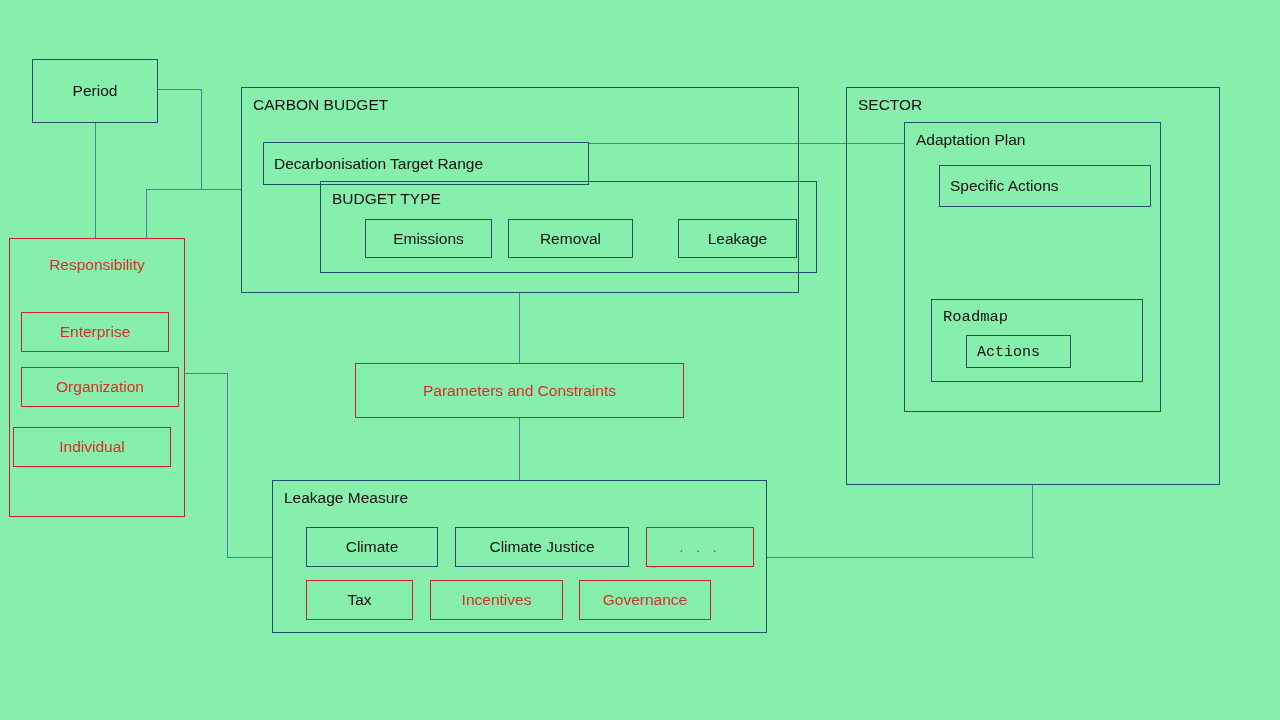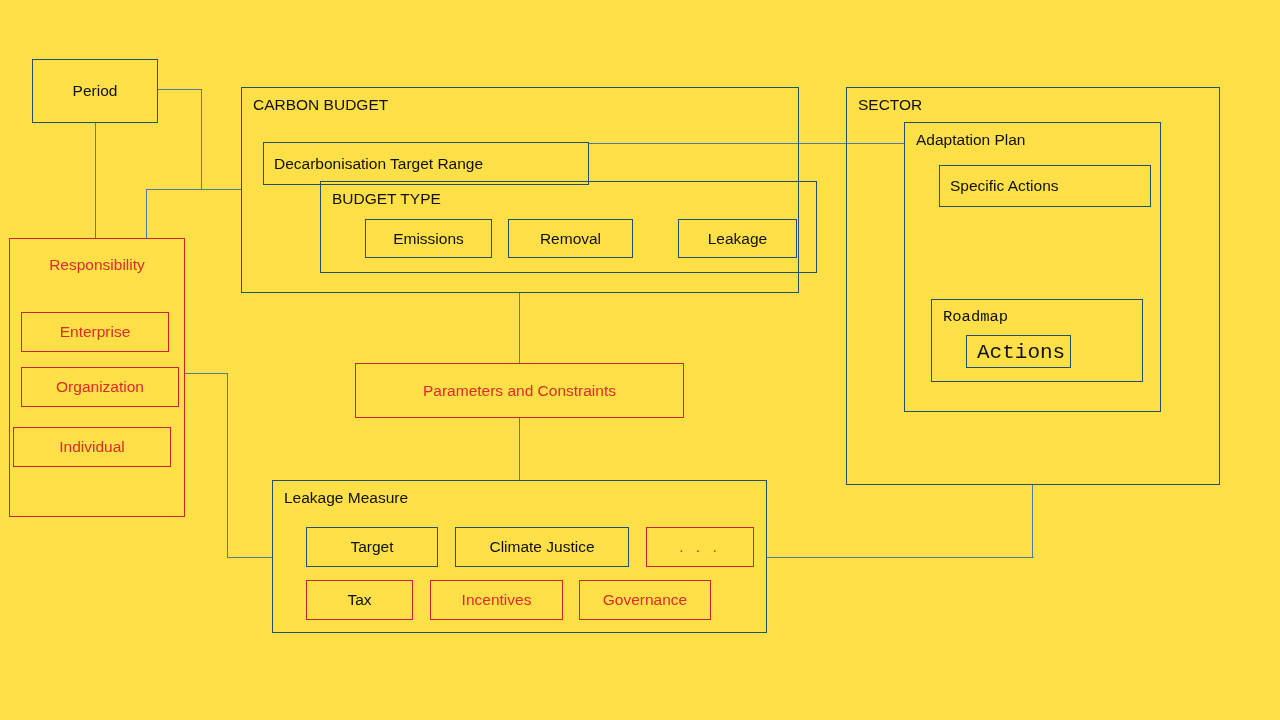"Period" #canvas { background: #fde047 -> #86efac }
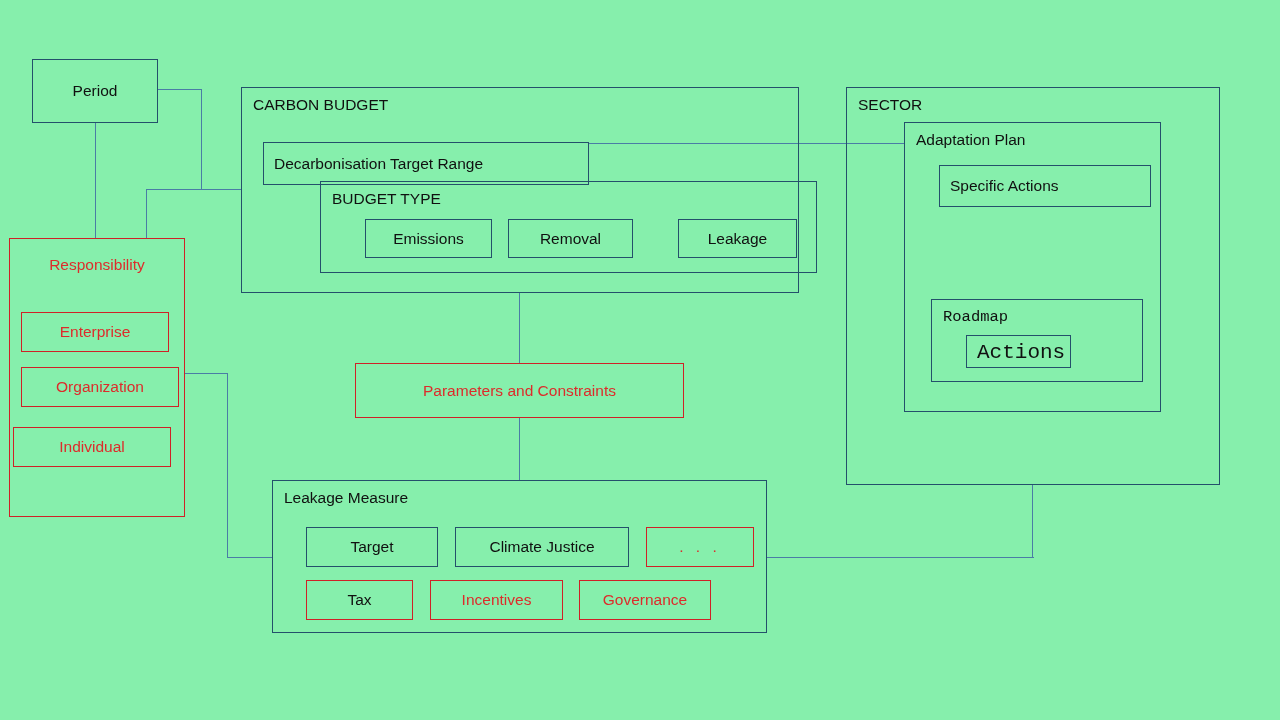"Actions" .fs15 { font-size: 21px -> 15px }
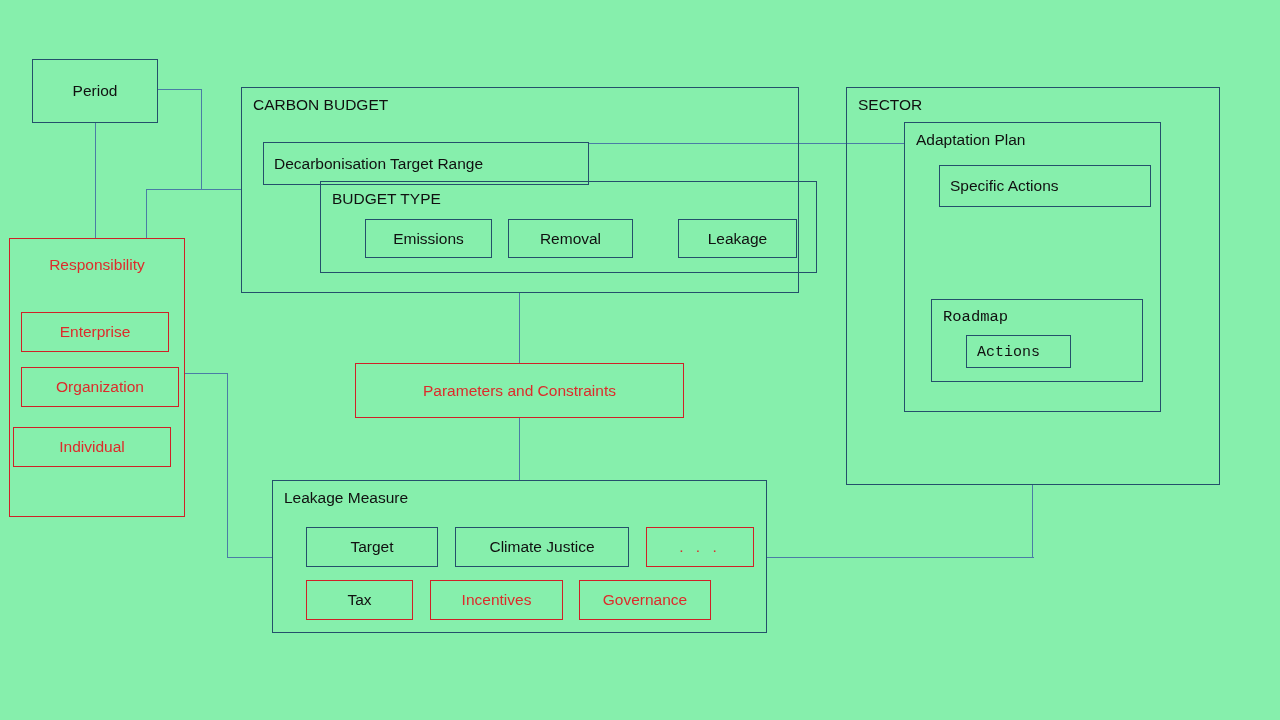"Target" span.lbl-center { text: Target -> Climate }
